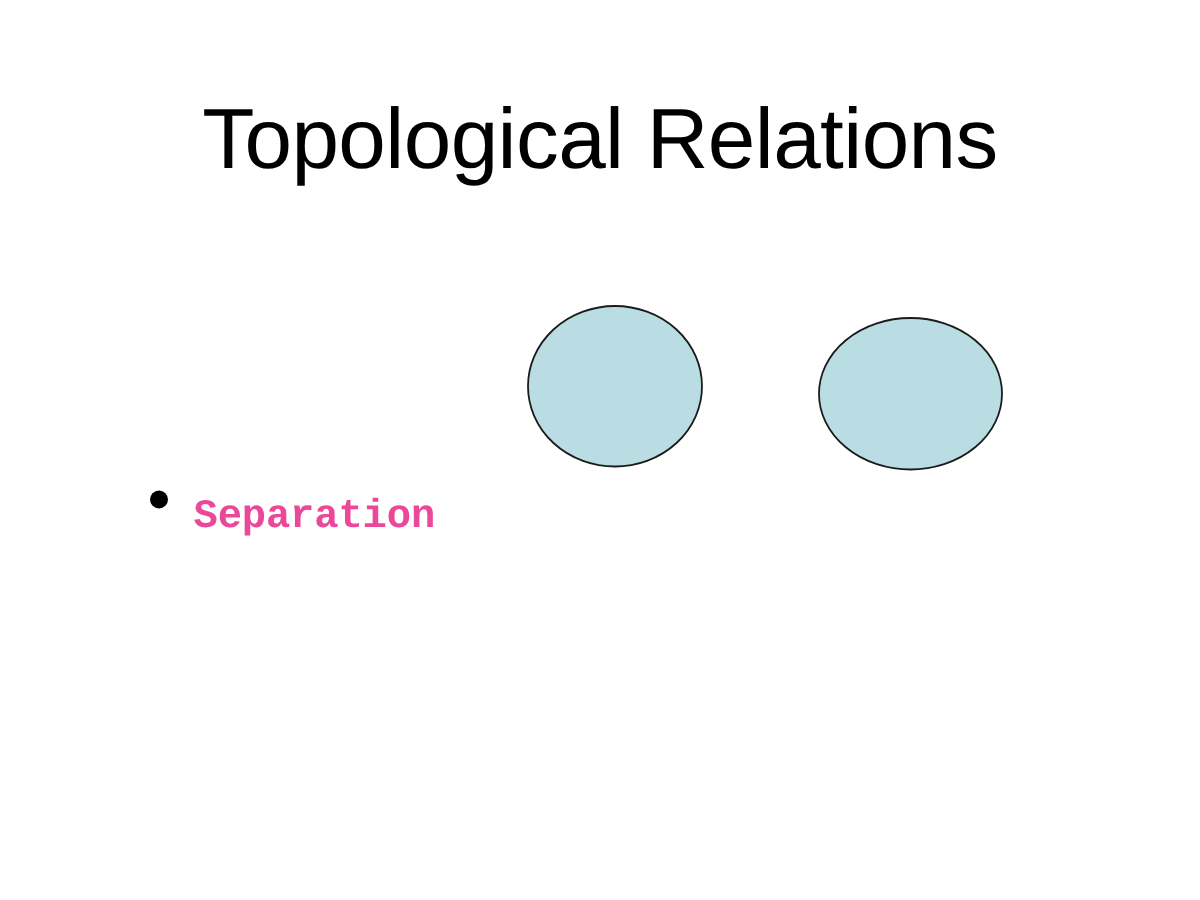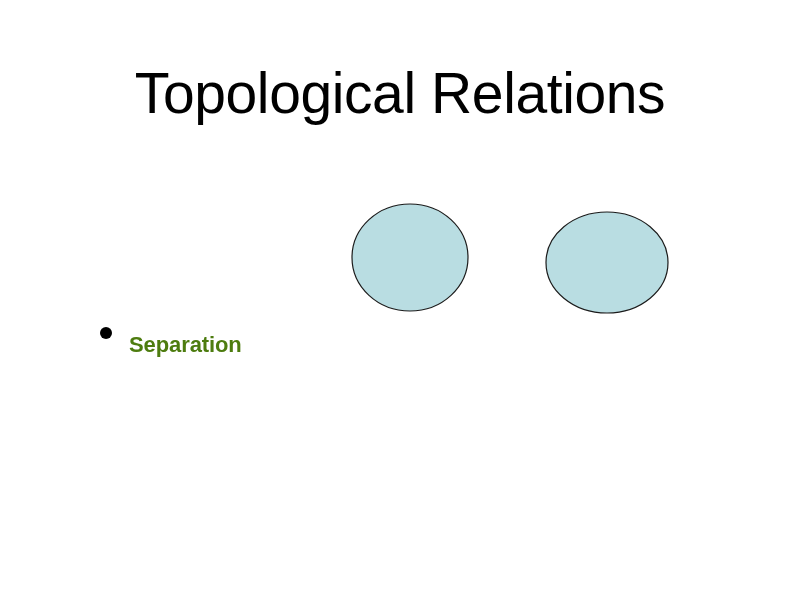"Separation" .bullet-label { color: #4d7c0f -> #ec4899; font-family: Liberation Sans, sans-serif -> Liberation Mono, monospace; font-size: 22px -> 27px }
